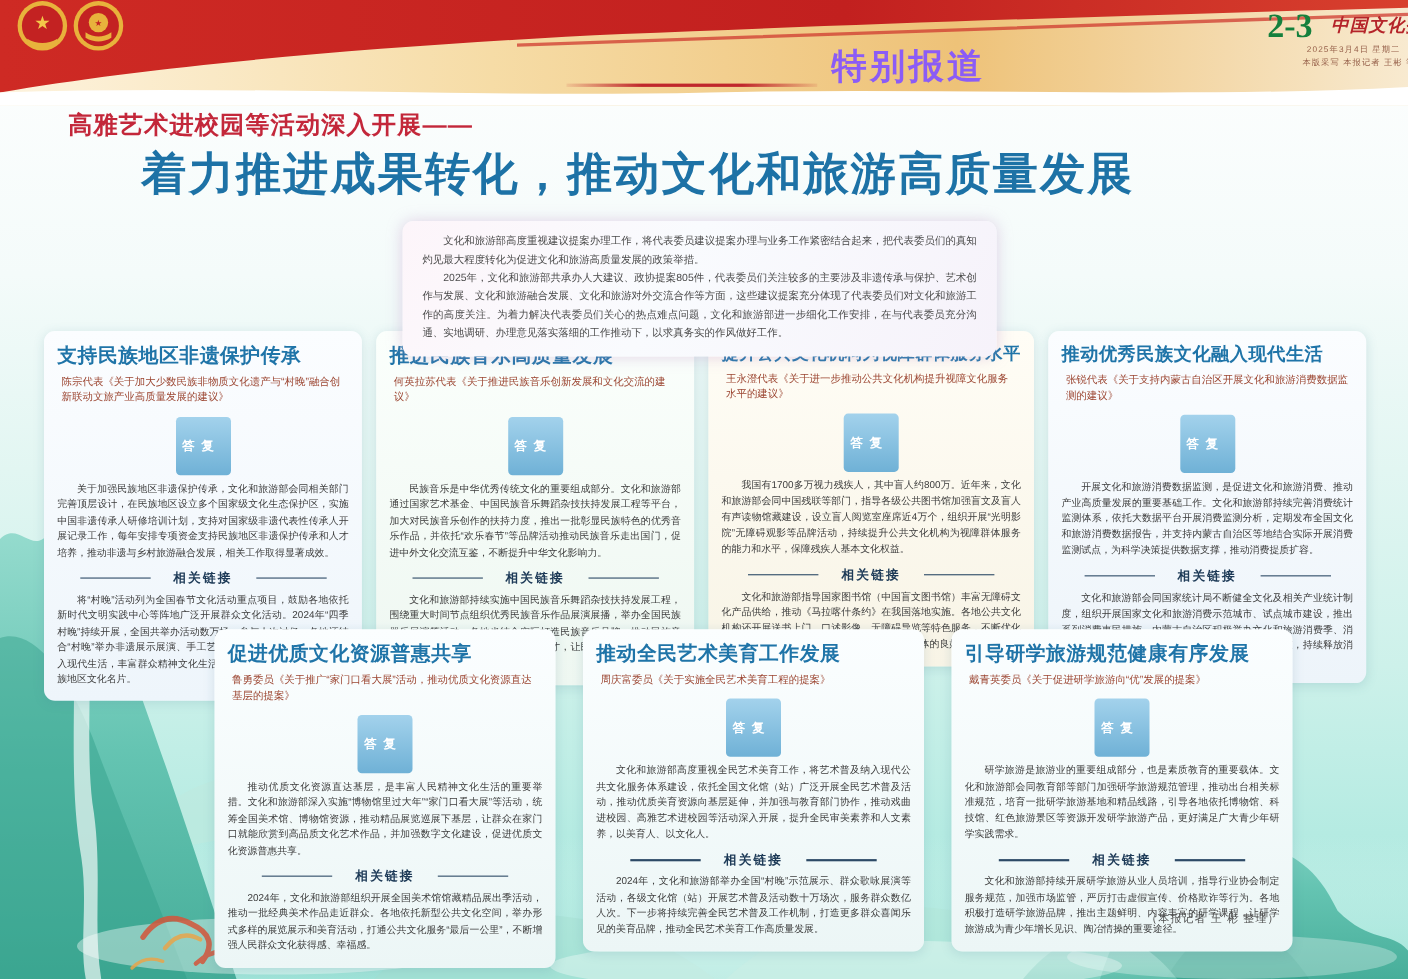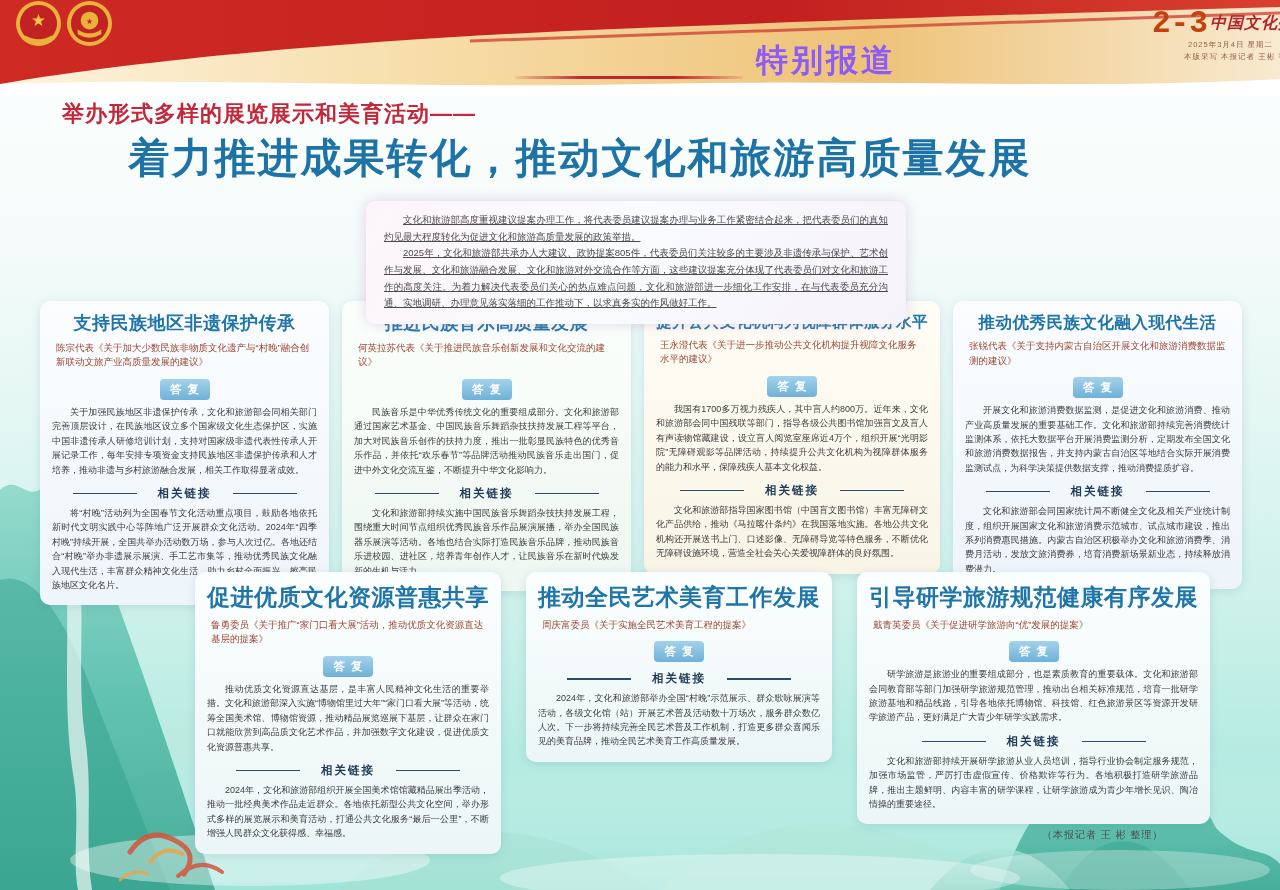"2-3" .masthead-pages { color: #c2410c -> #15803d; font-family: Liberation Mono, monospace -> Liberation Serif, serif }
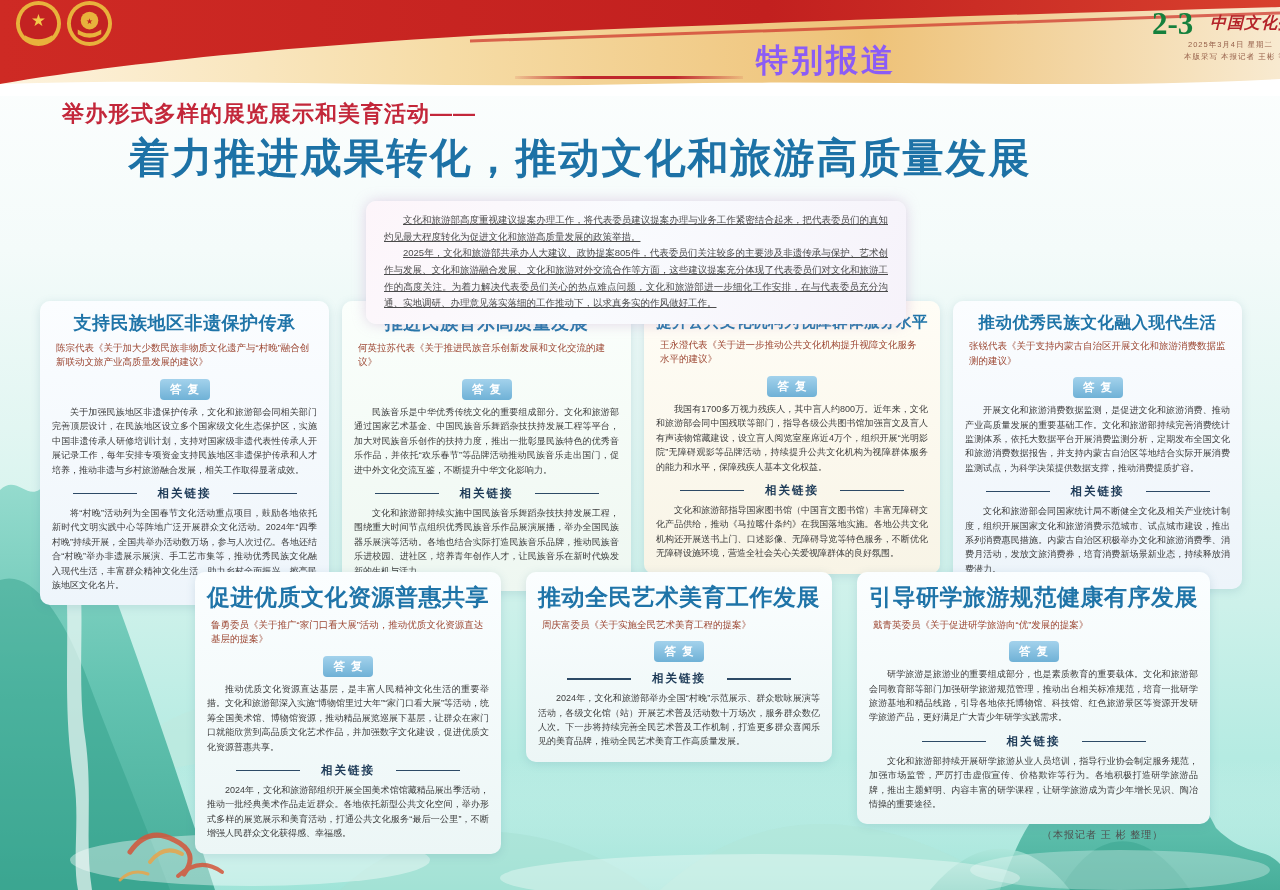"举办形式多样的展览展示和美育活动——" div.kicker { text: 举办形式多样的展览展示和美育活动 -> 高雅艺术进校园等活动深入开展 }
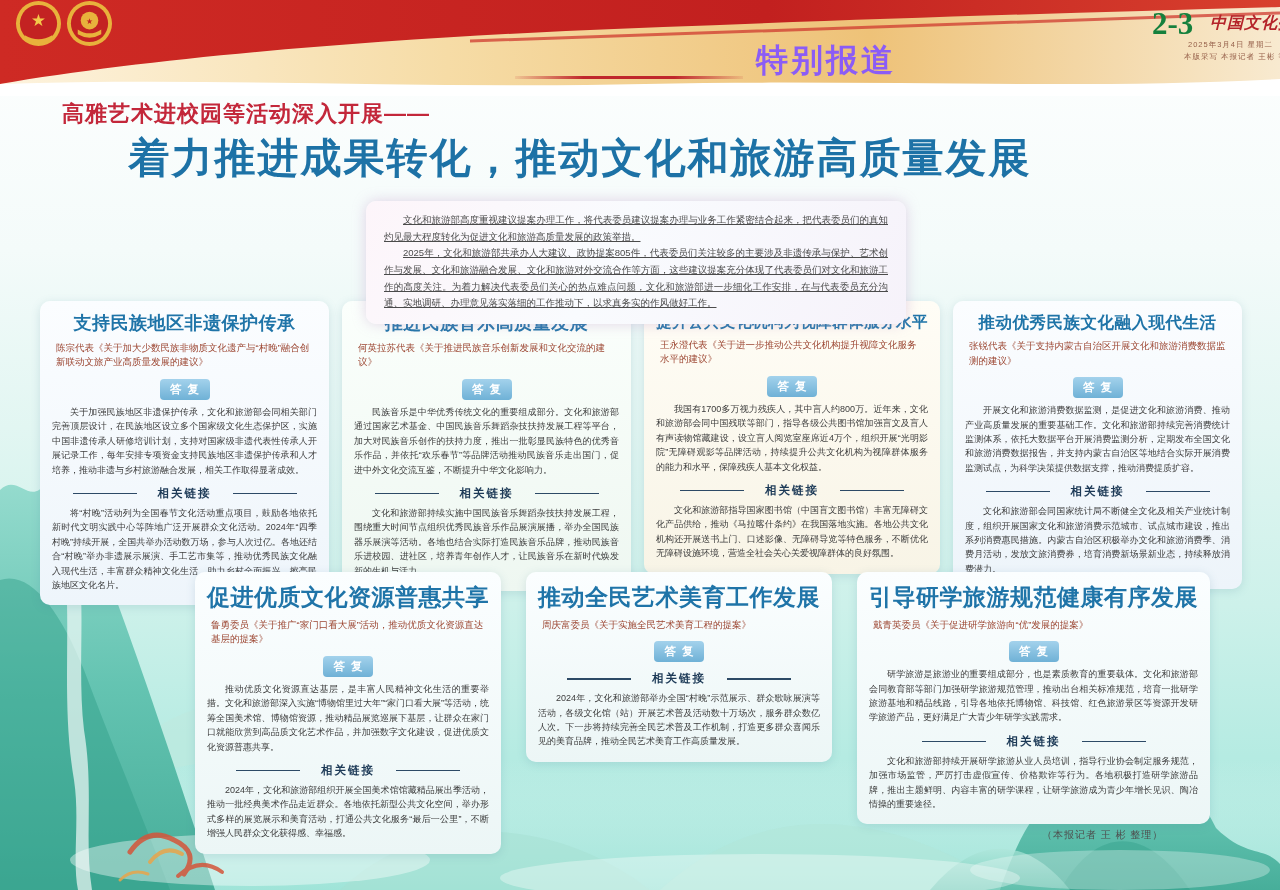"文化和旅游部高度重视建议提案办理工作，将代表委员建议提案办理与业务工作紧密结合起" .intro p { text-decoration: underline -> none }
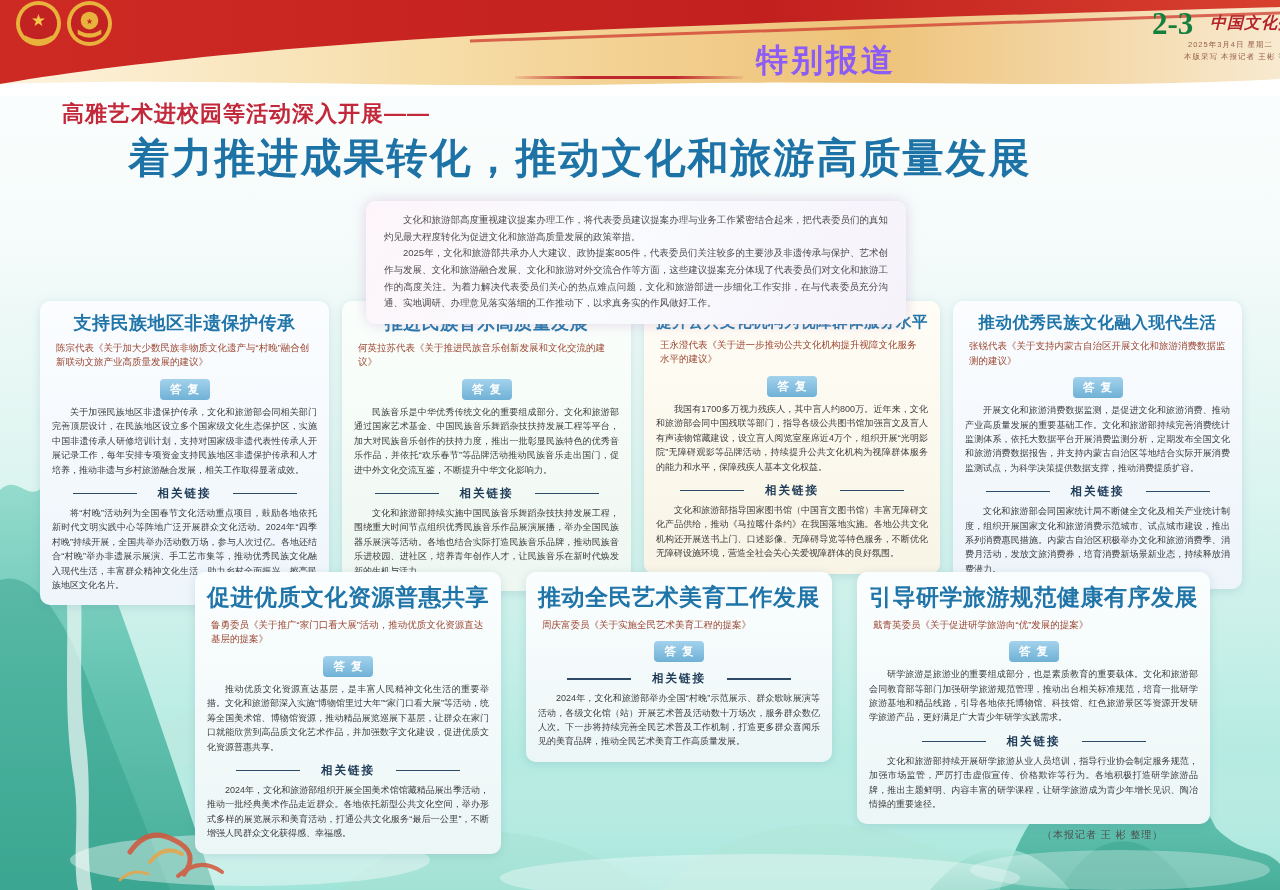"支持民族地区非遗保护传承" .card-title { text-align: center -> left }
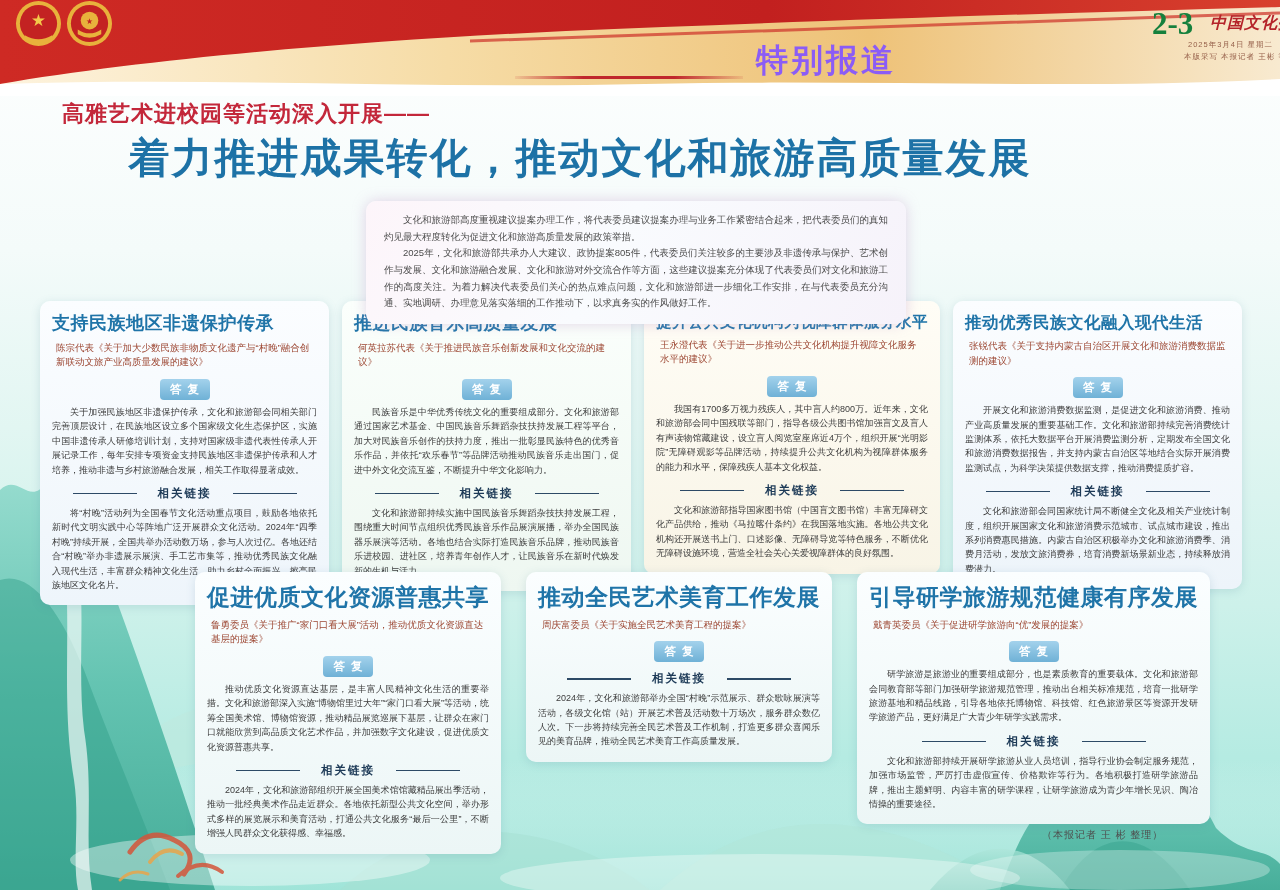"答复" .badge { padding: 3px 0 -> 19px 0; text-align: center -> left }
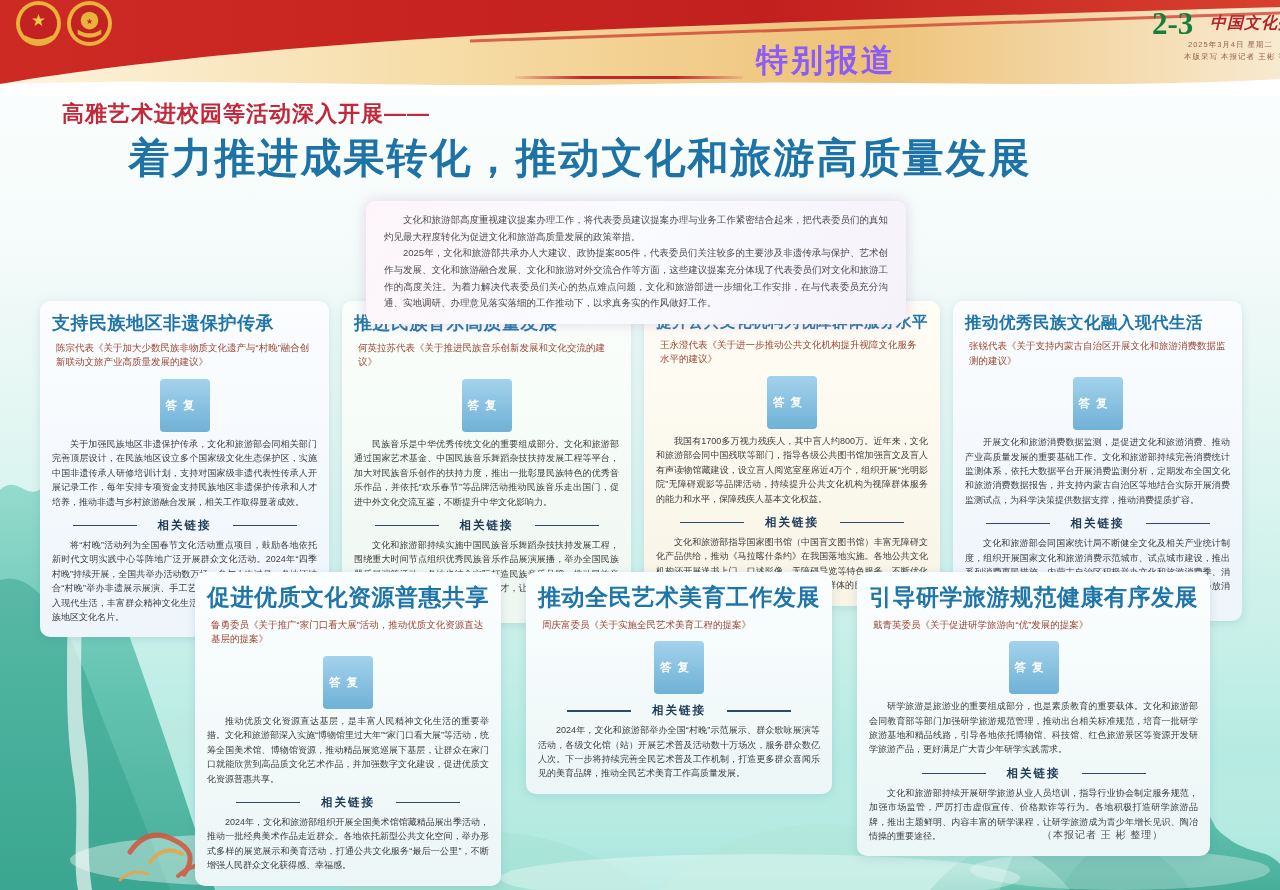"促进优质文化资源普惠共享" .row2 .card-title { font-size: 23px -> 18px }
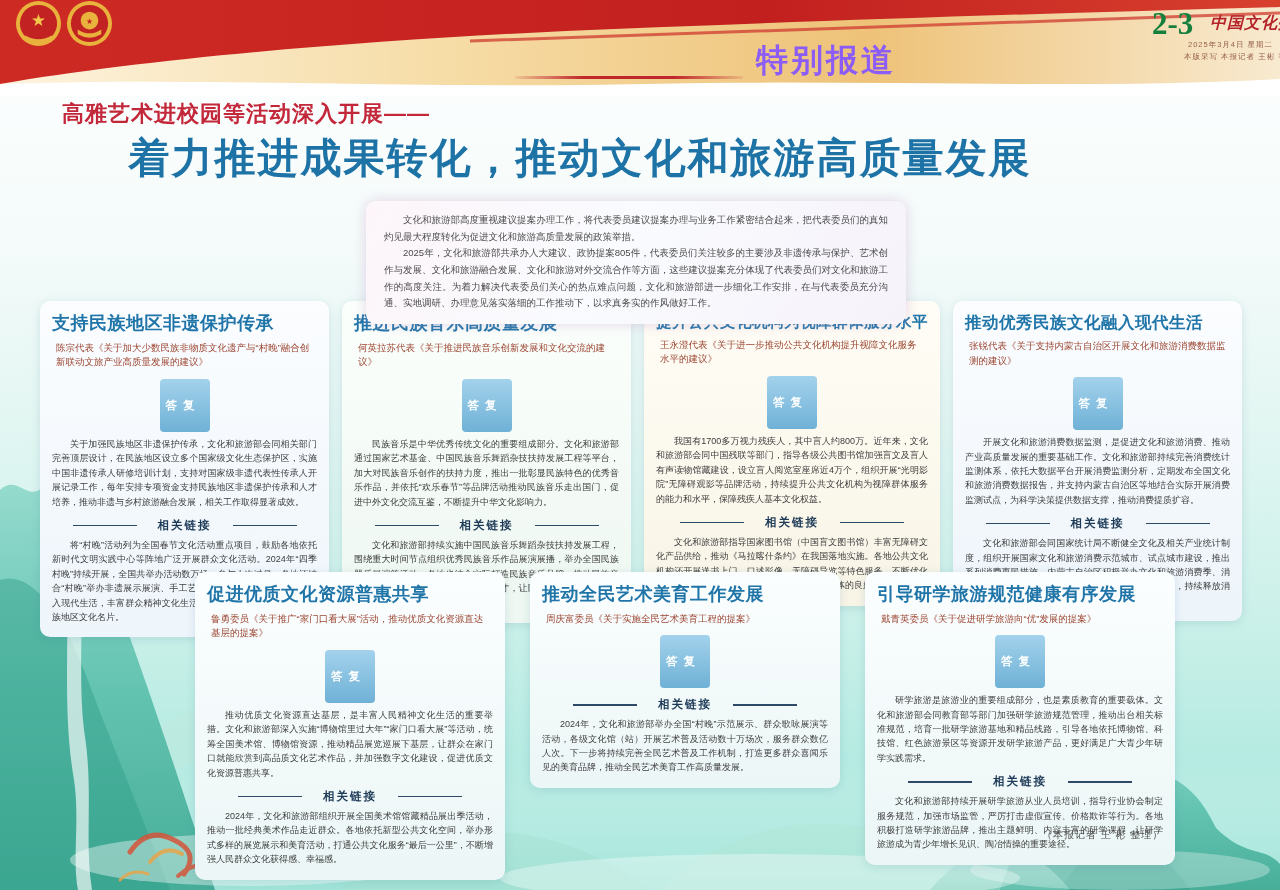"文化和旅游部高度重视全民艺术美育工作，将艺术普及纳入现代公共文化服务体系建设，依" div.card-body { html: none -> <div>文化和旅游部高度重视全民艺术美育工作，将艺术普及纳入现代公共文化服务体系建设，依托全国文化馆（站）广泛开展全民艺术普及活动，推动优质美育资源向基层延伸，并加强与教育部门协作，推动戏曲进校园、高雅艺术进校园等活动深入开展，提升全民审美素养和人文素养，以美育人、以文化人。</div> }
